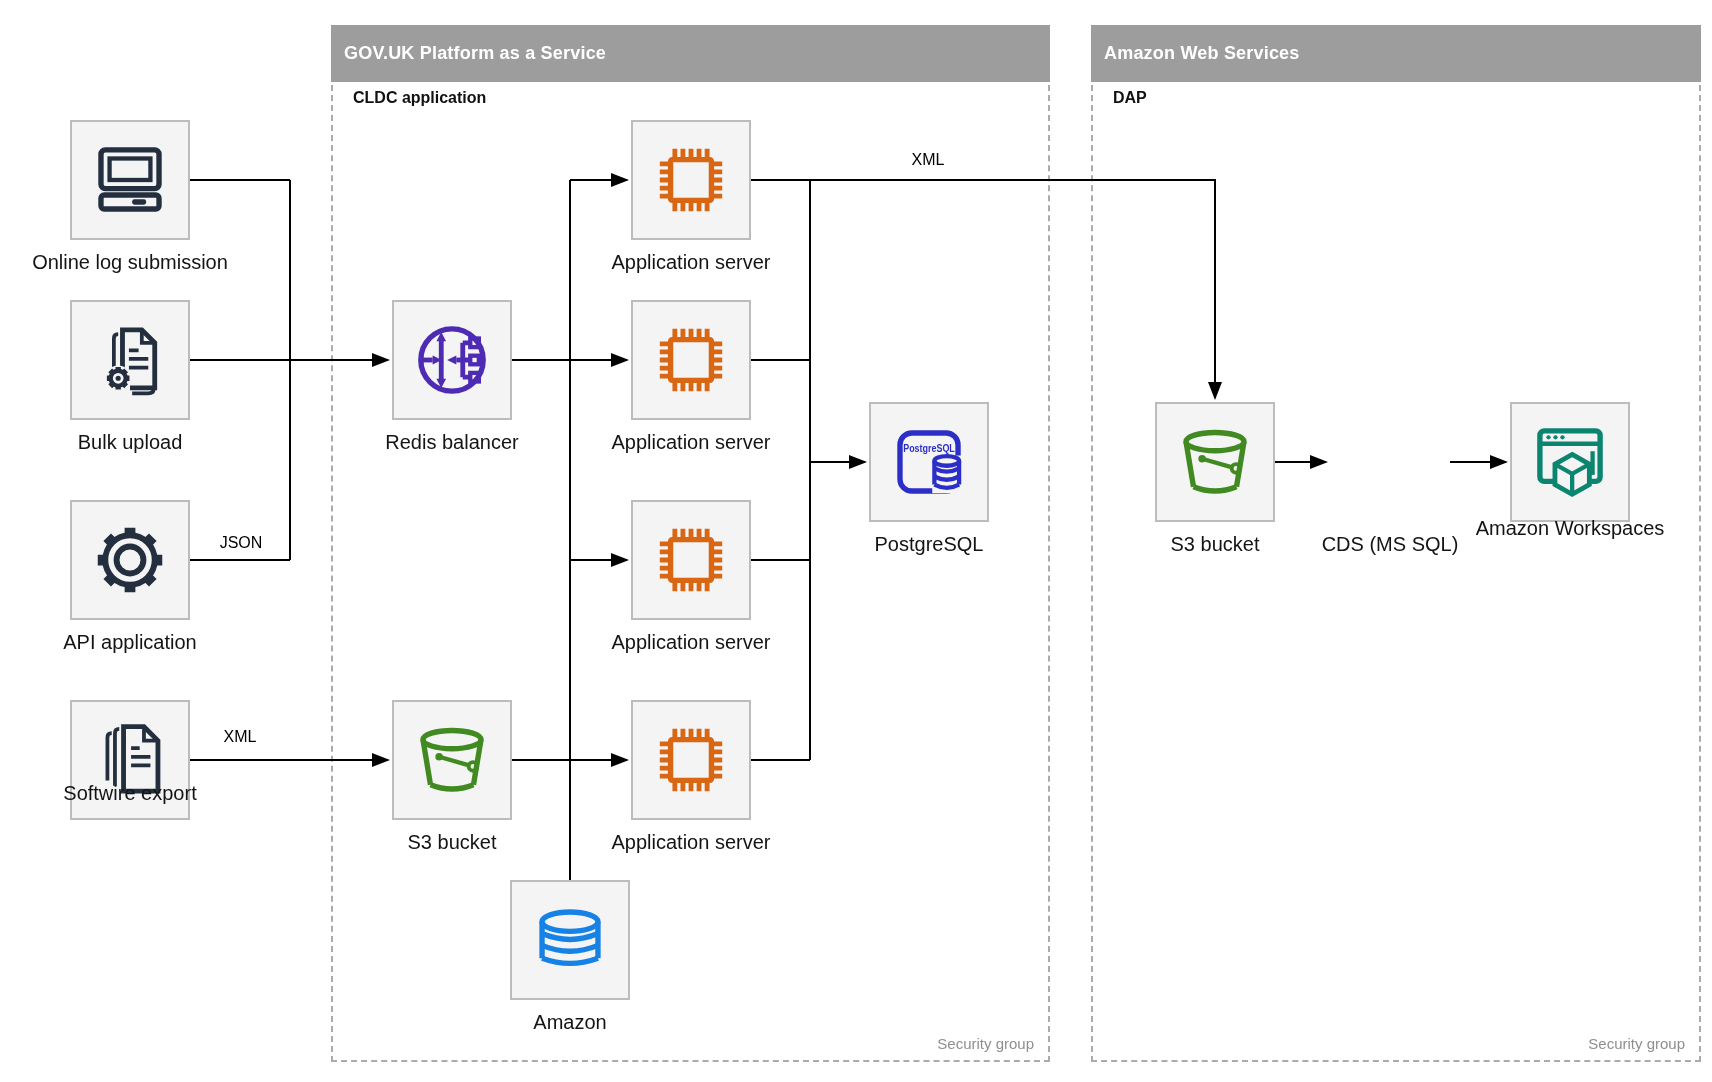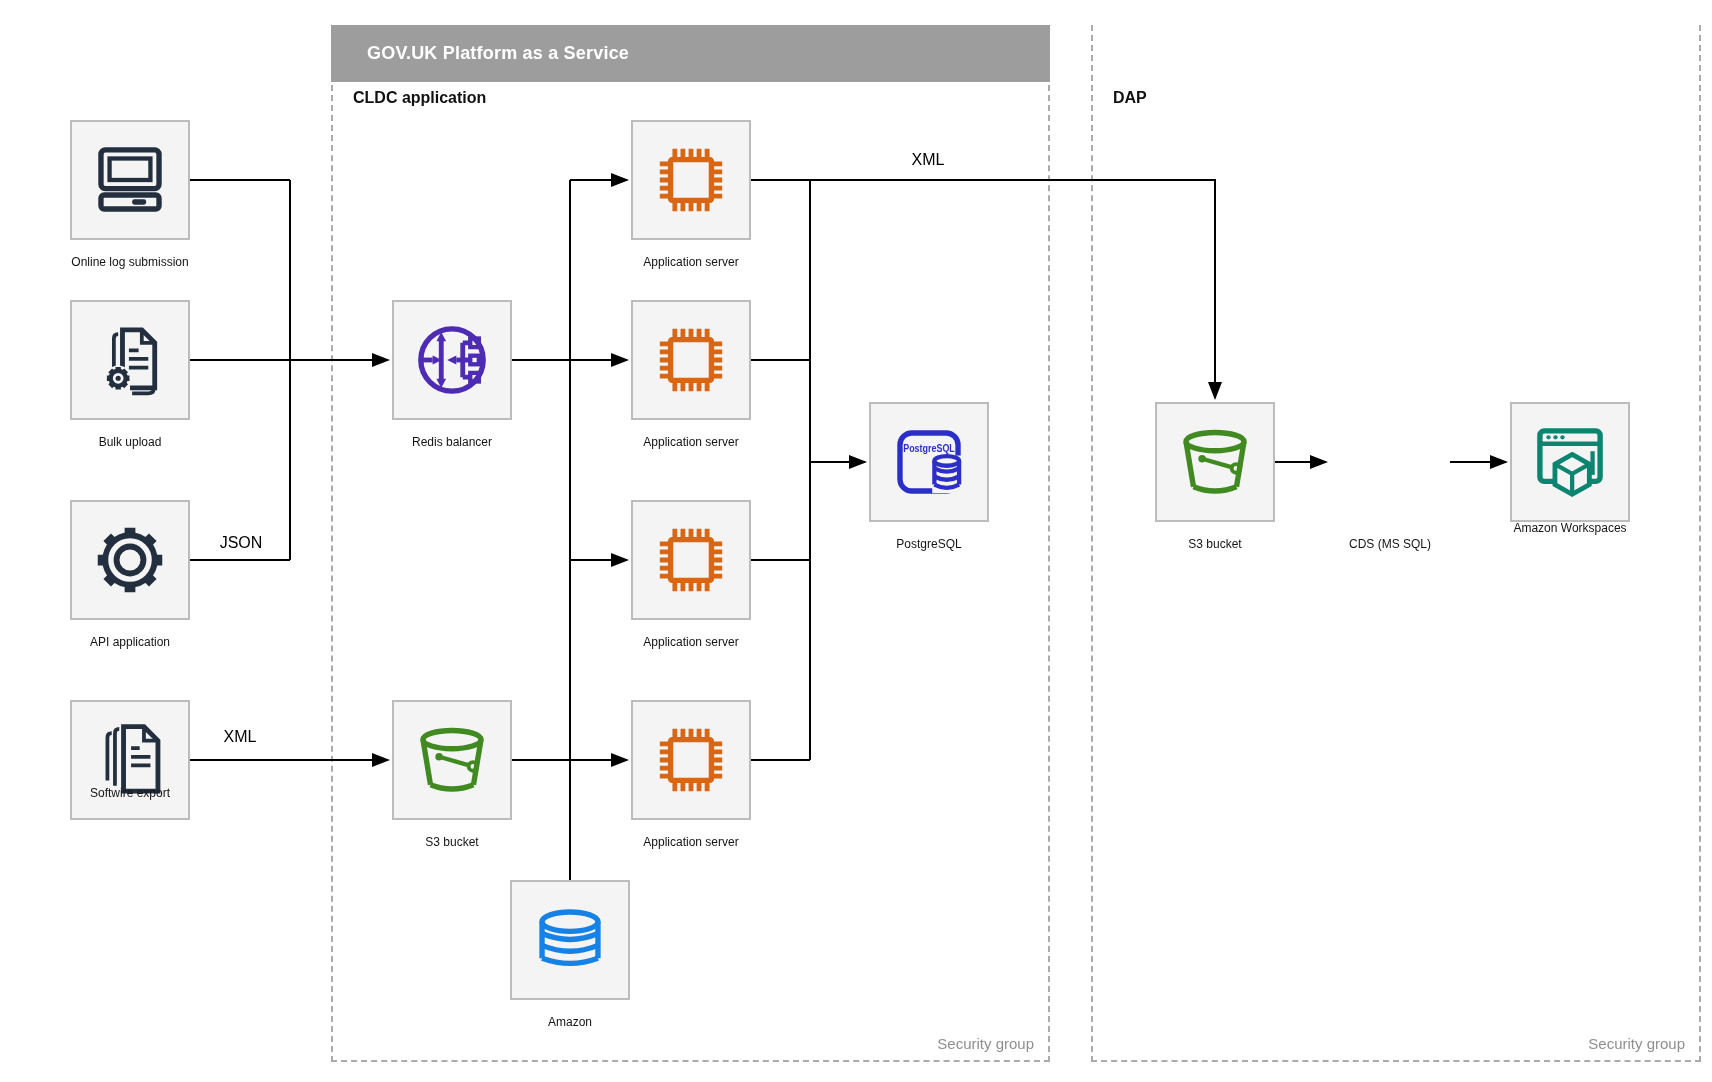"GOV.UK Platform as a Service" .zone-header { padding-left: 36px -> 13px }
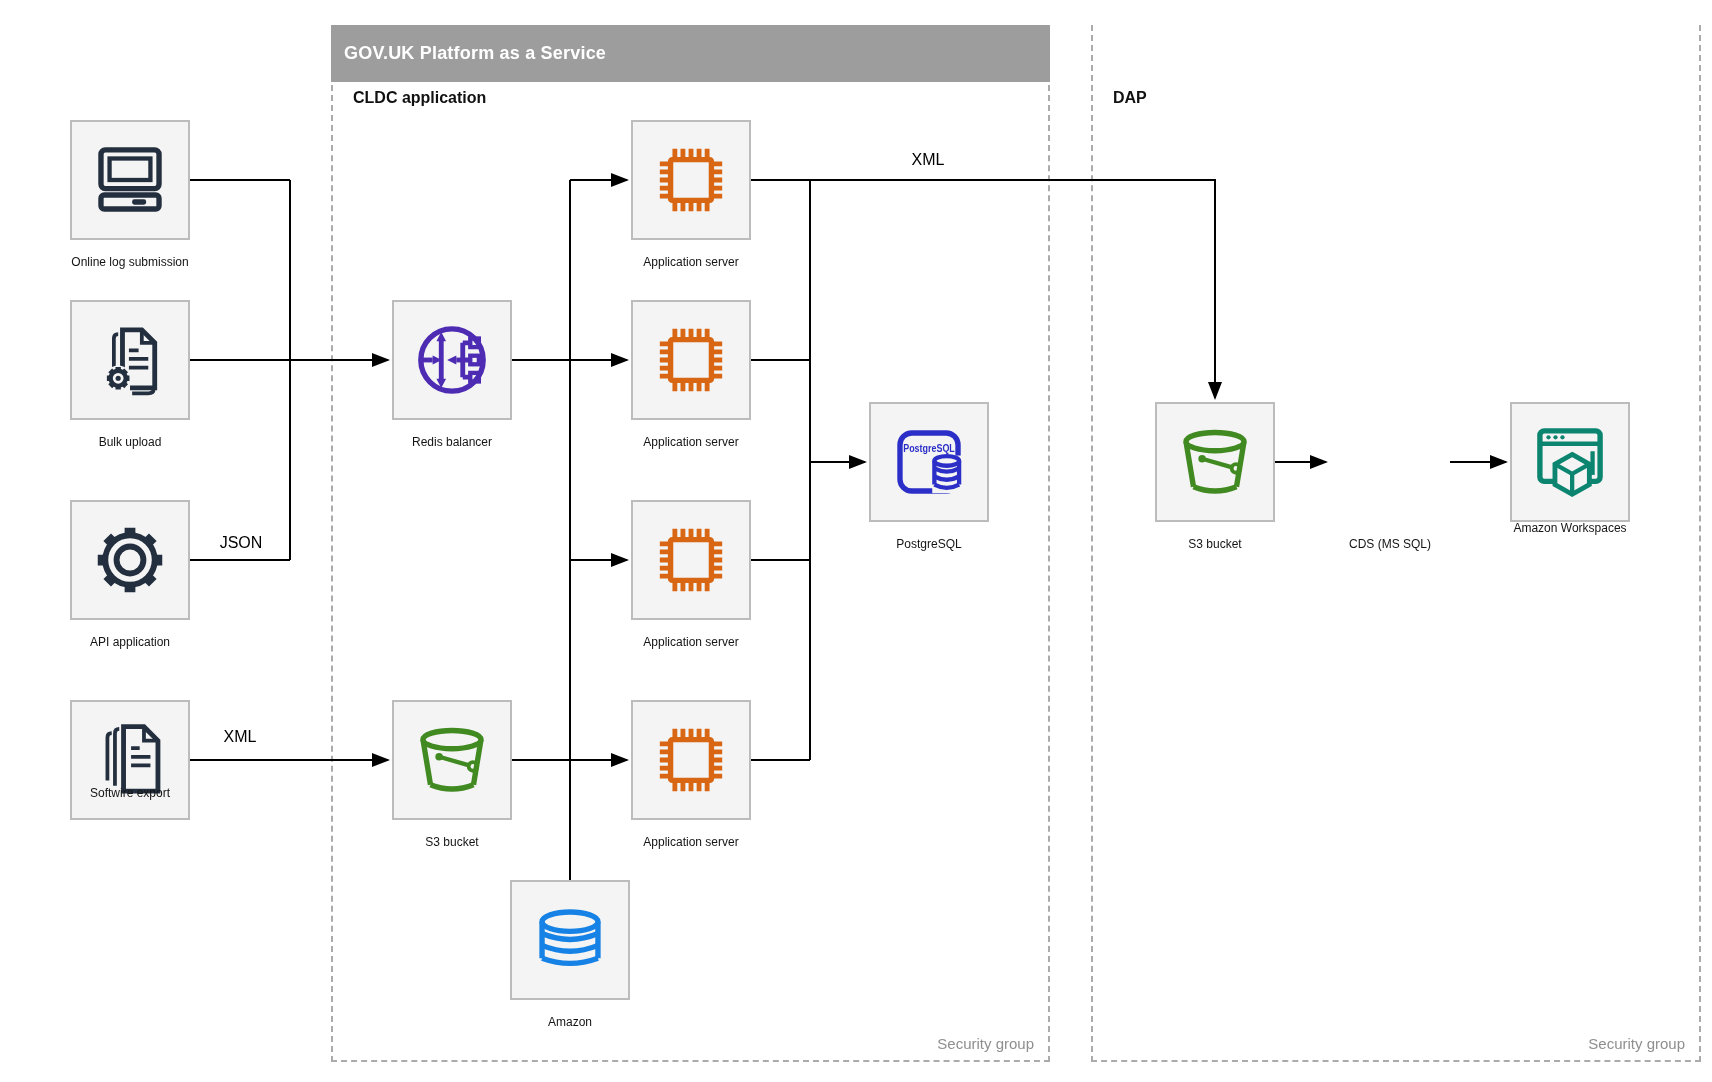"Amazon Web Services" div.zone-header { html: none -> <div> <span>Amazon Web Services</span> </div> }
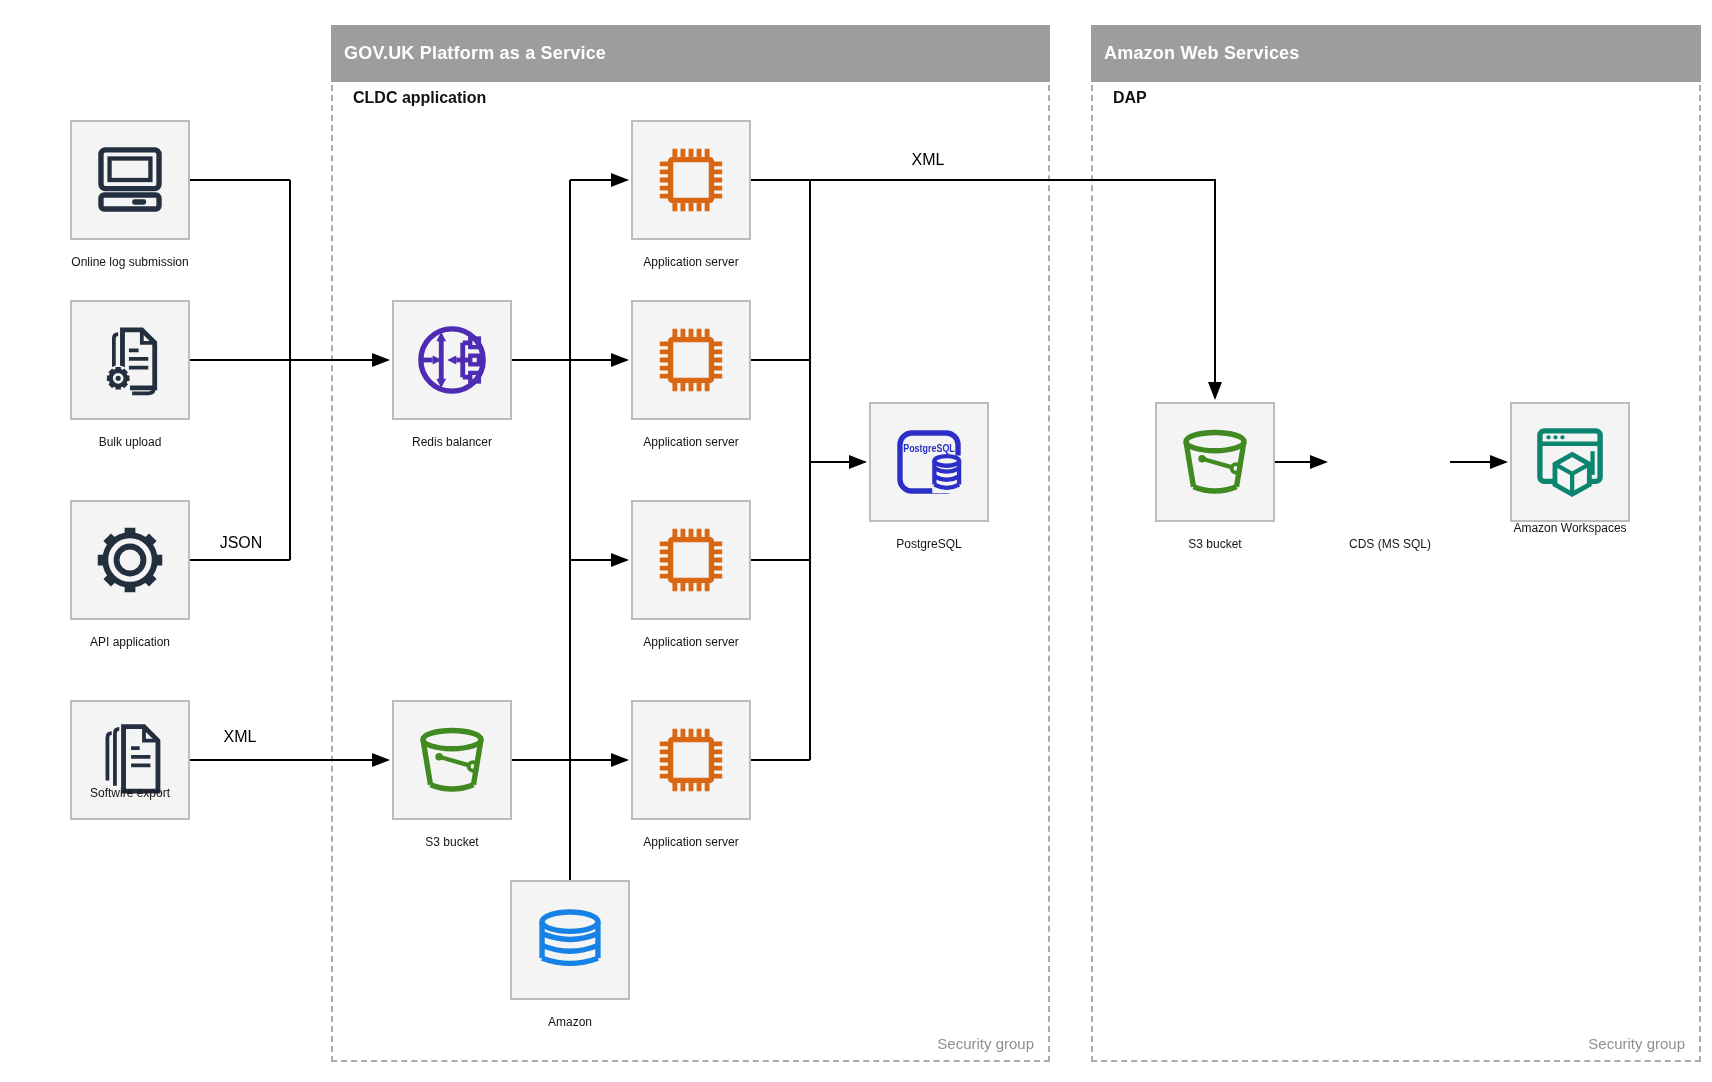"Online log submission" .nlabel { font-size: 12px -> 20px }
